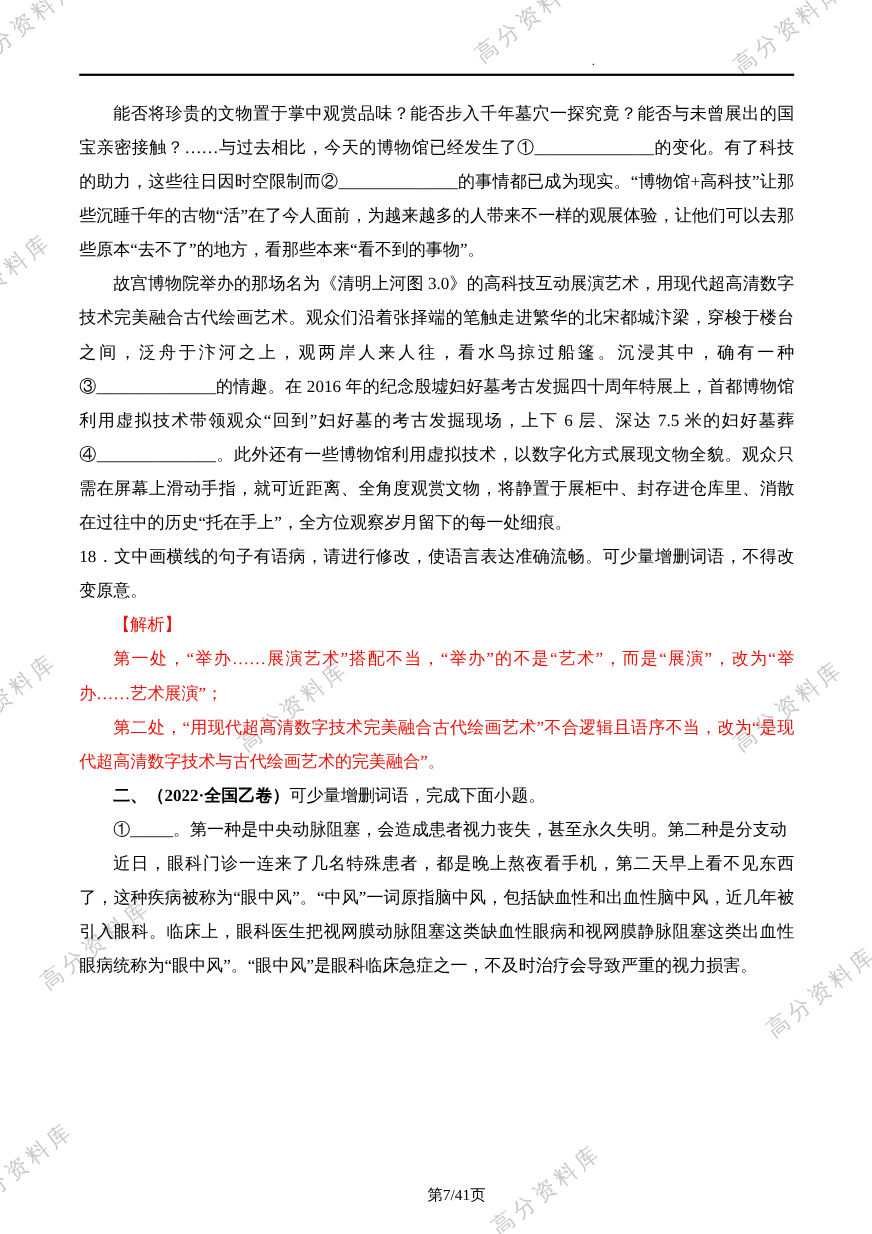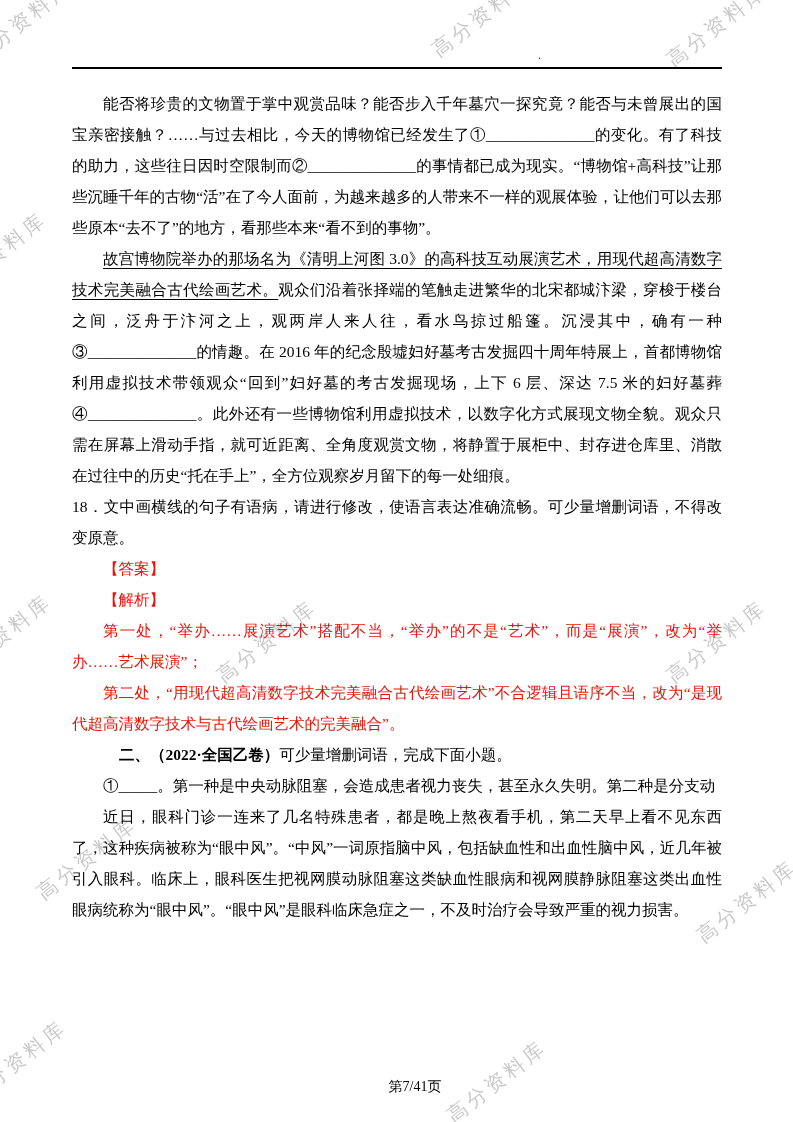"故宫博物院举办的那场名为《清明上河图" .run.underline { text-decoration: underline -> none }
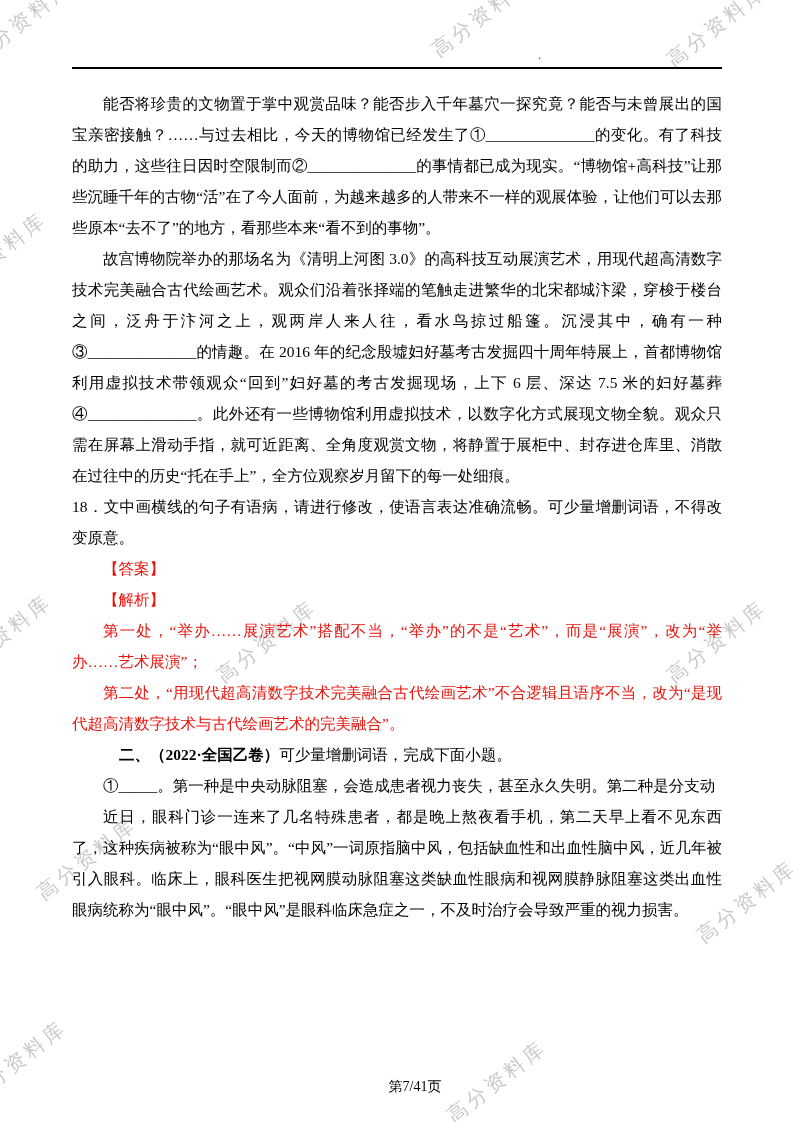"【答案】" p.para { html: <p><span>【答案】</span></p> -> none }
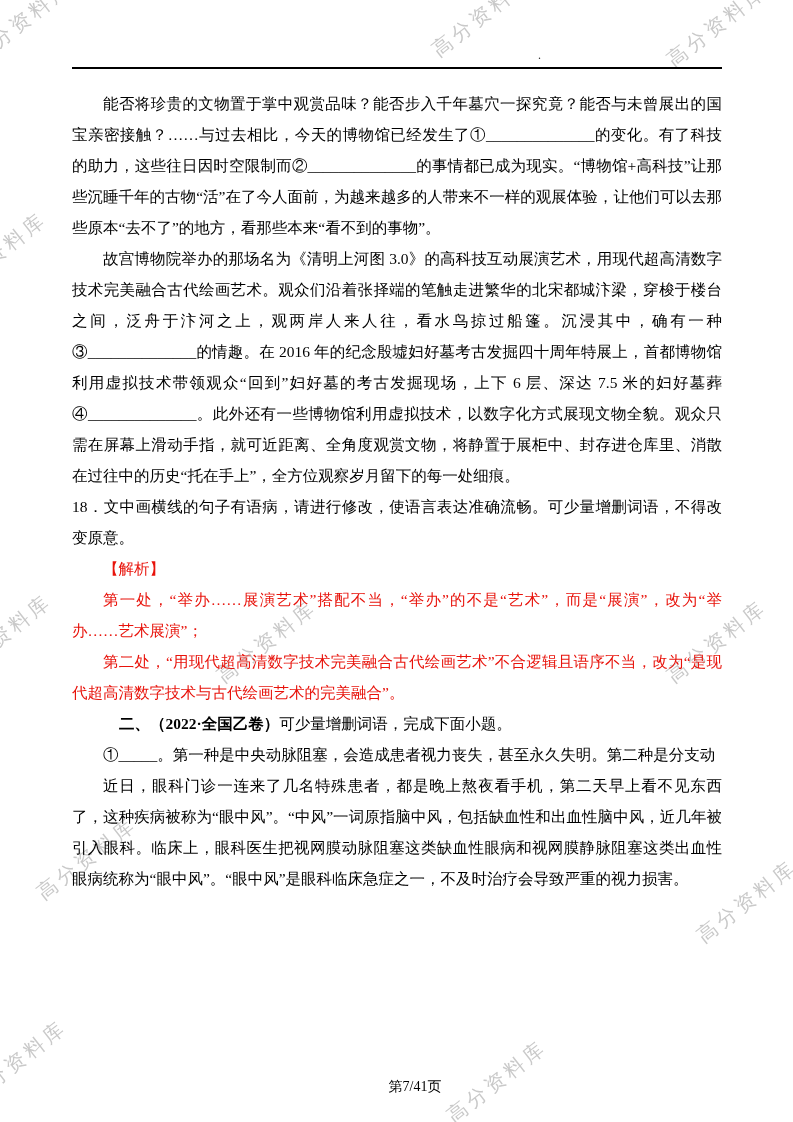"二、（2022·全国乙卷）" .run.bold { margin-left: 16px -> none }
